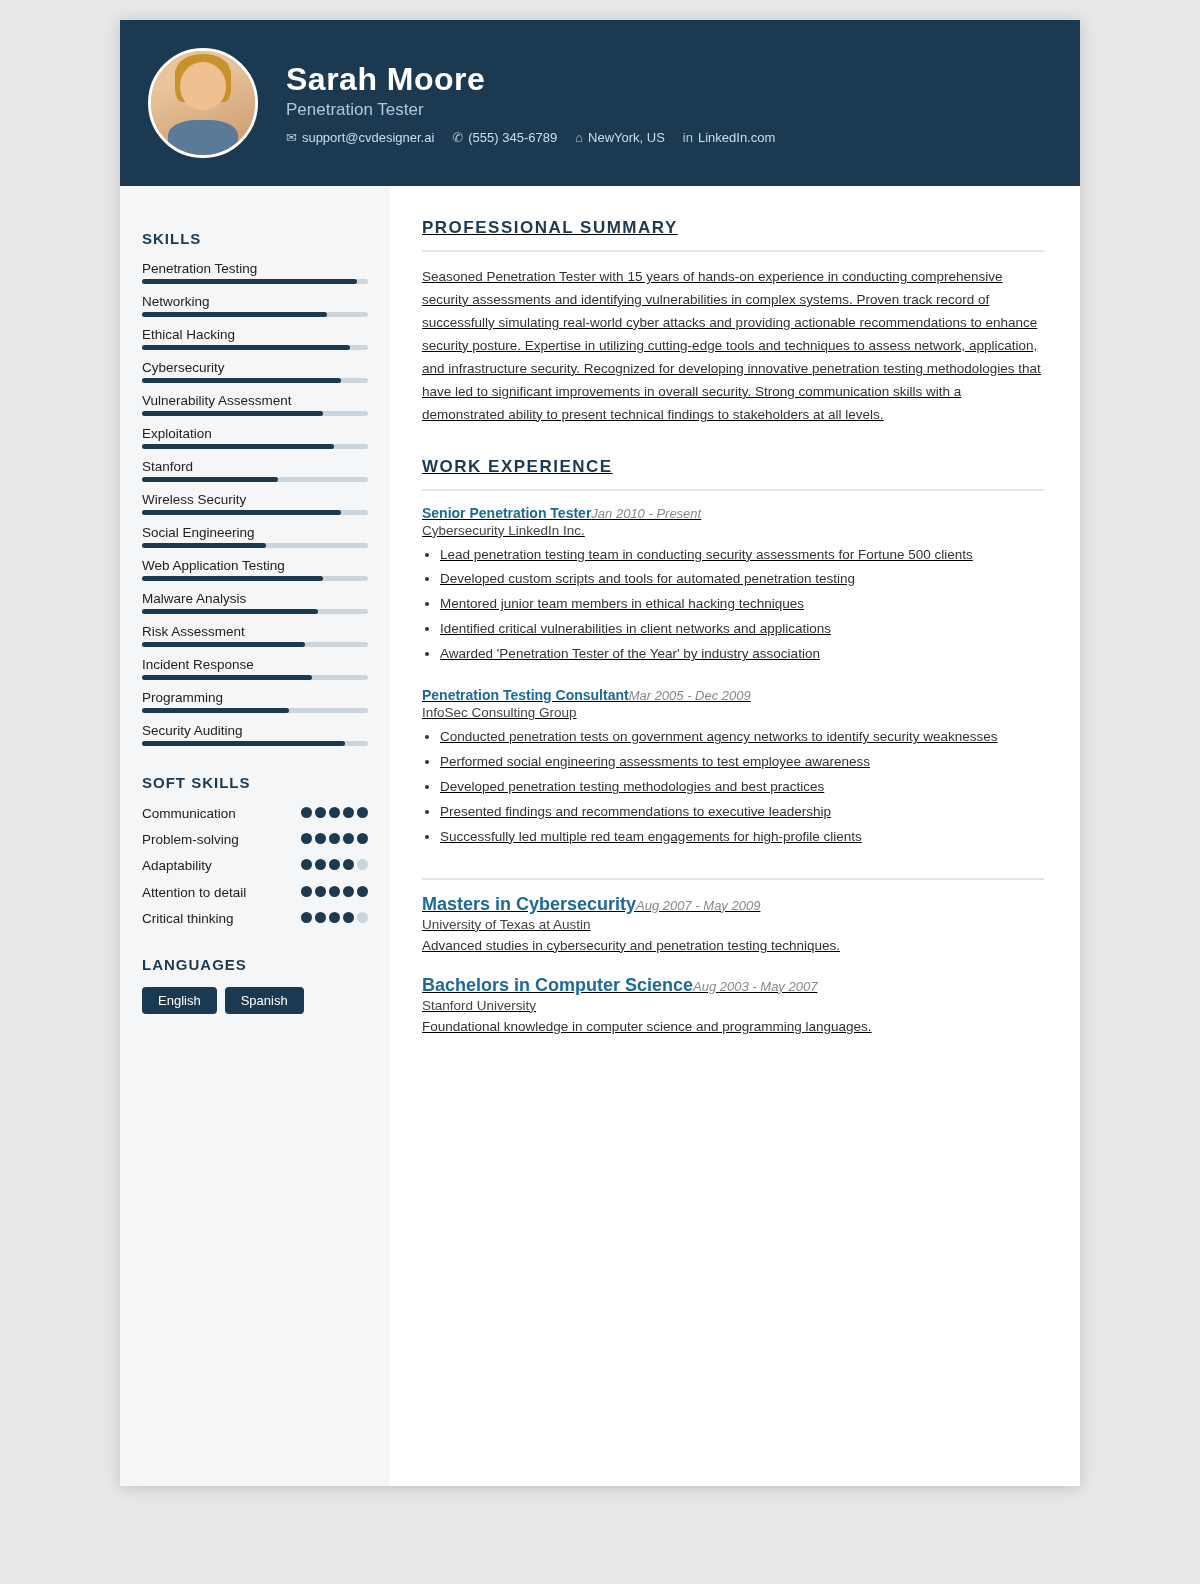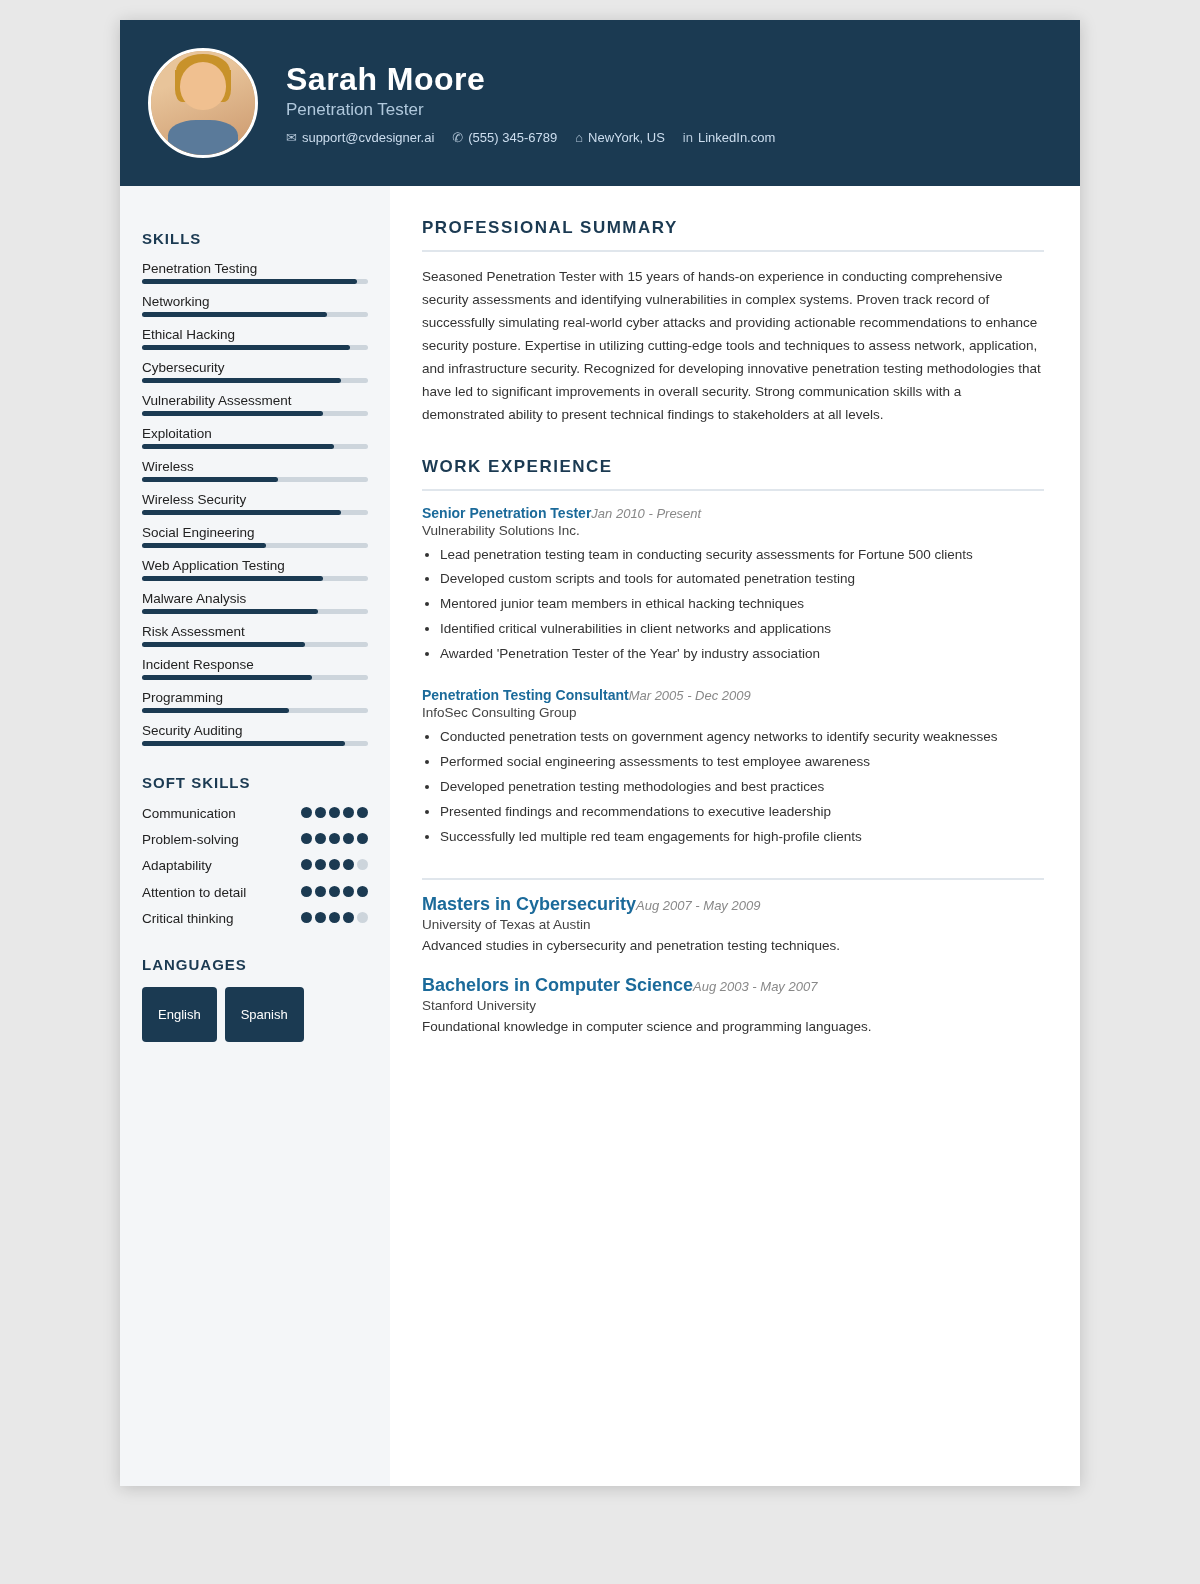"PROFESSIONAL SUMMARY" .section-block { text-decoration: none -> underline }
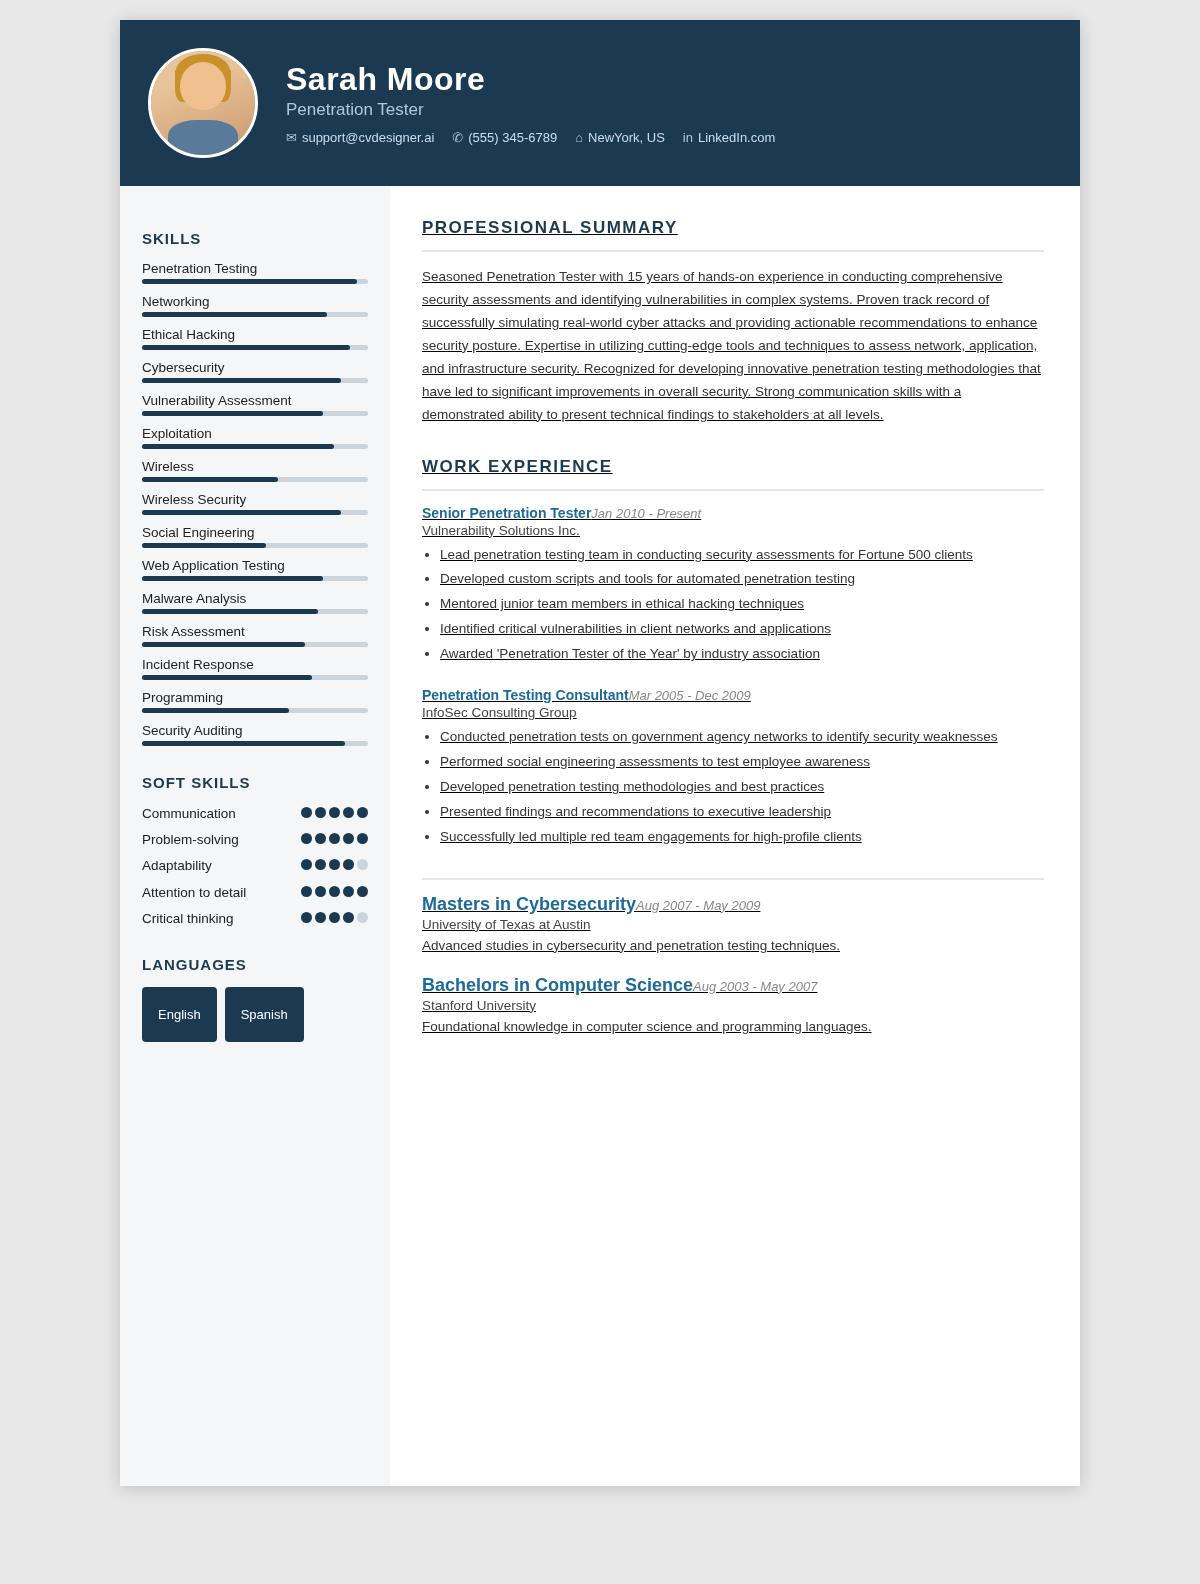"Wireless" div.skill-name { text: Wireless -> Stanford }
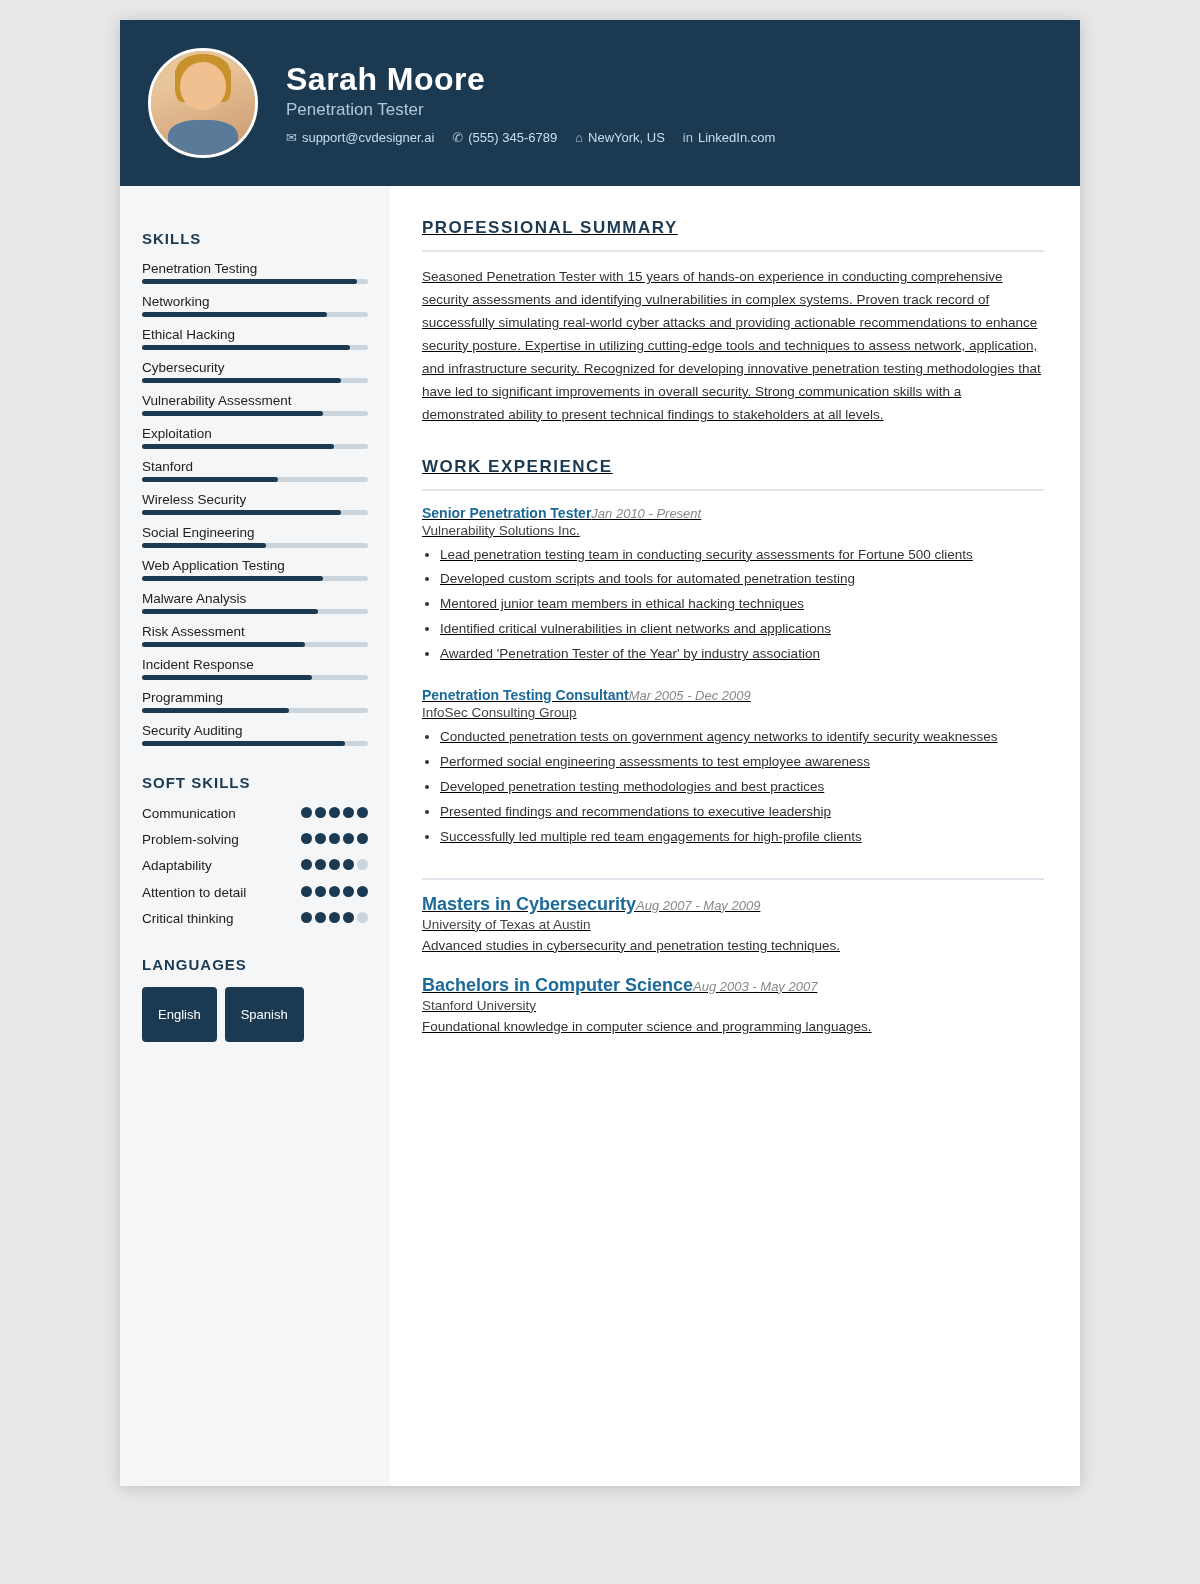"Vulnerability Solutions Inc." div.job-company { text: Vulnerability Solutions -> Cybersecurity LinkedIn }
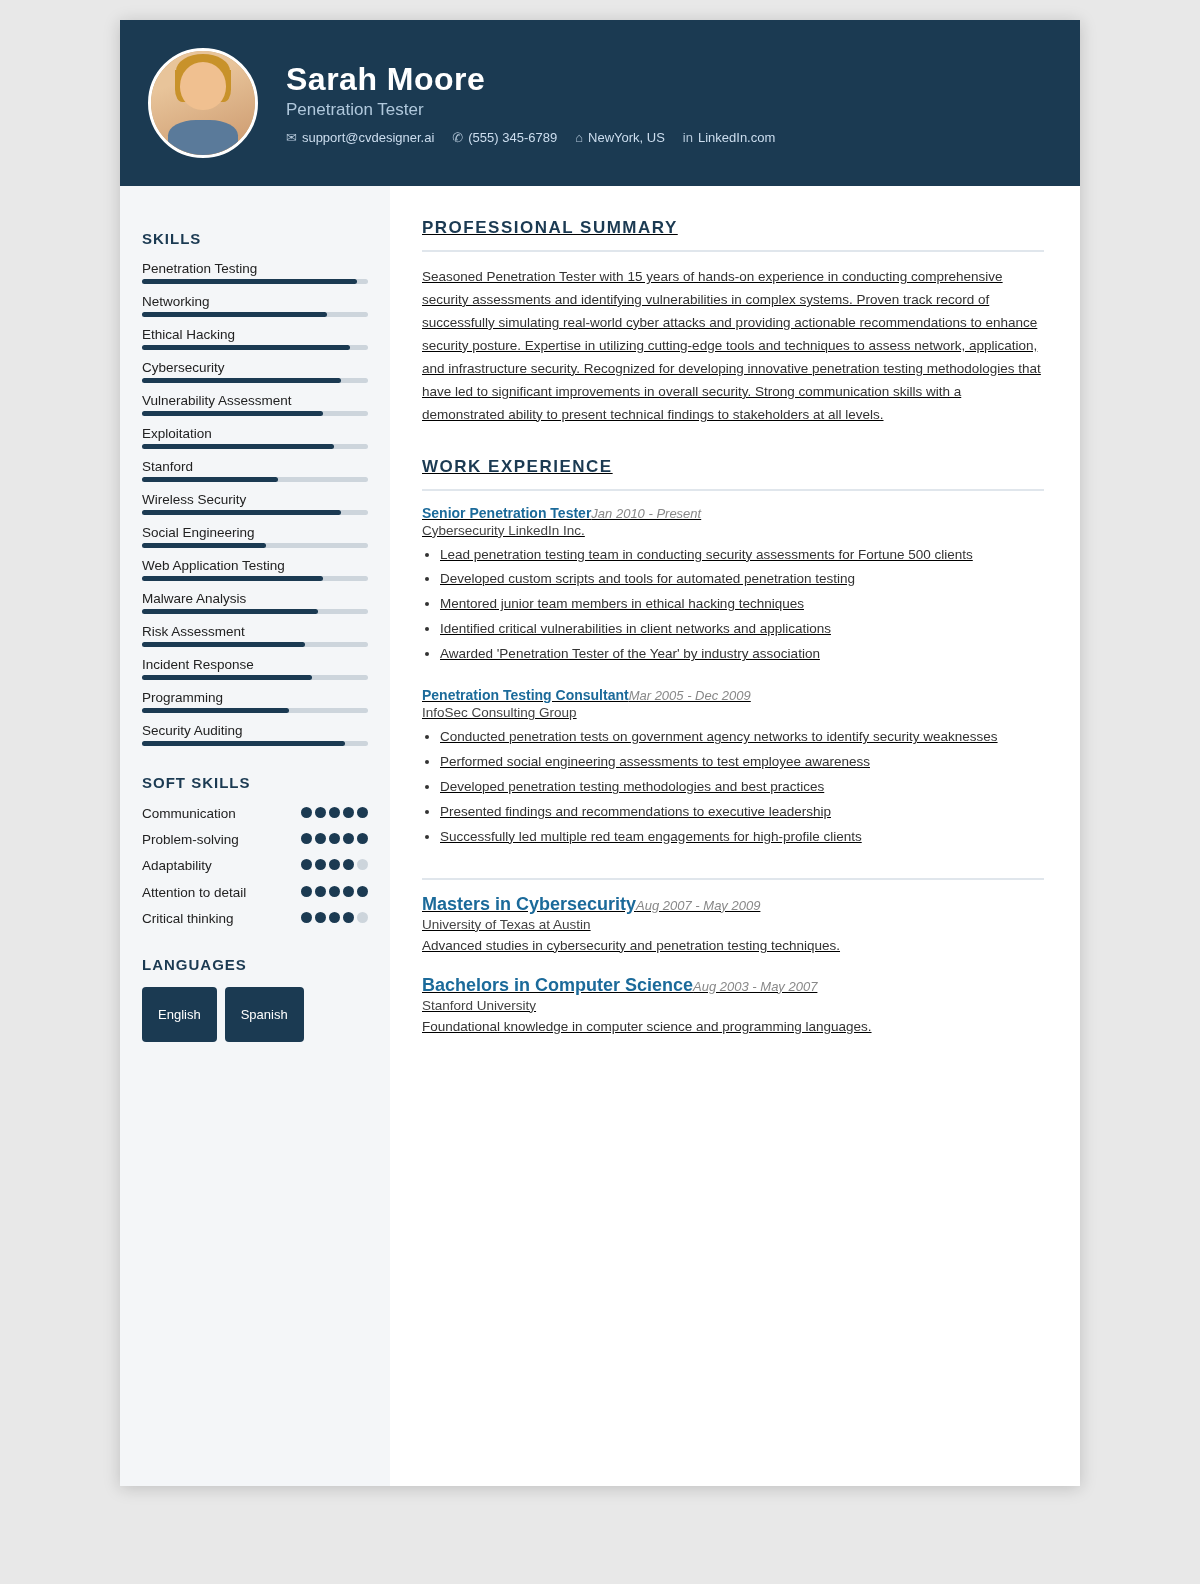"English" .lang-badge { padding: 20px 16px -> 6px 16px }
